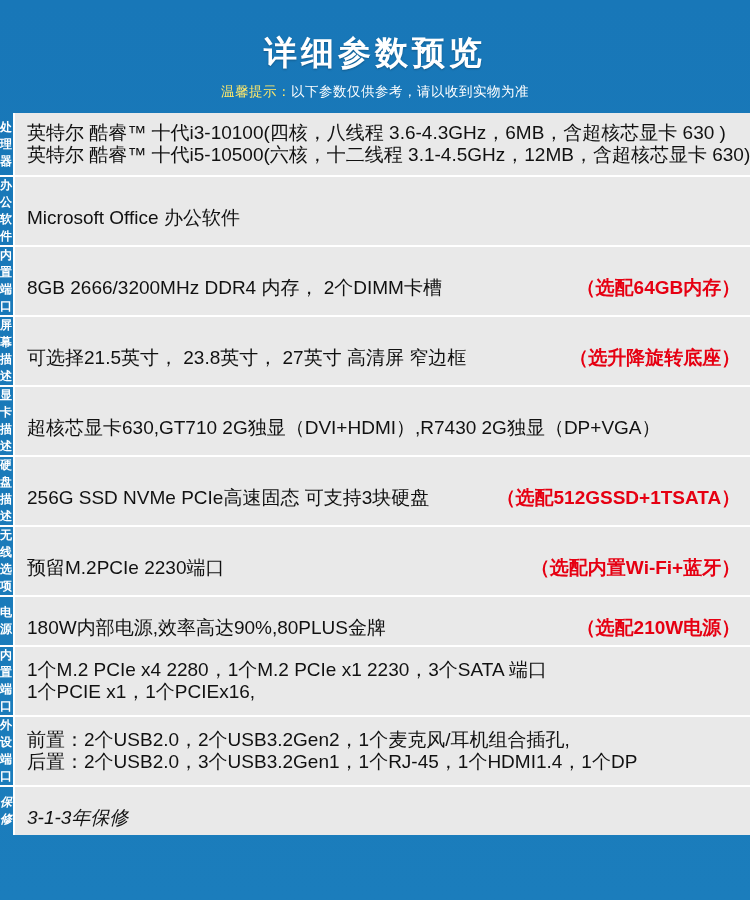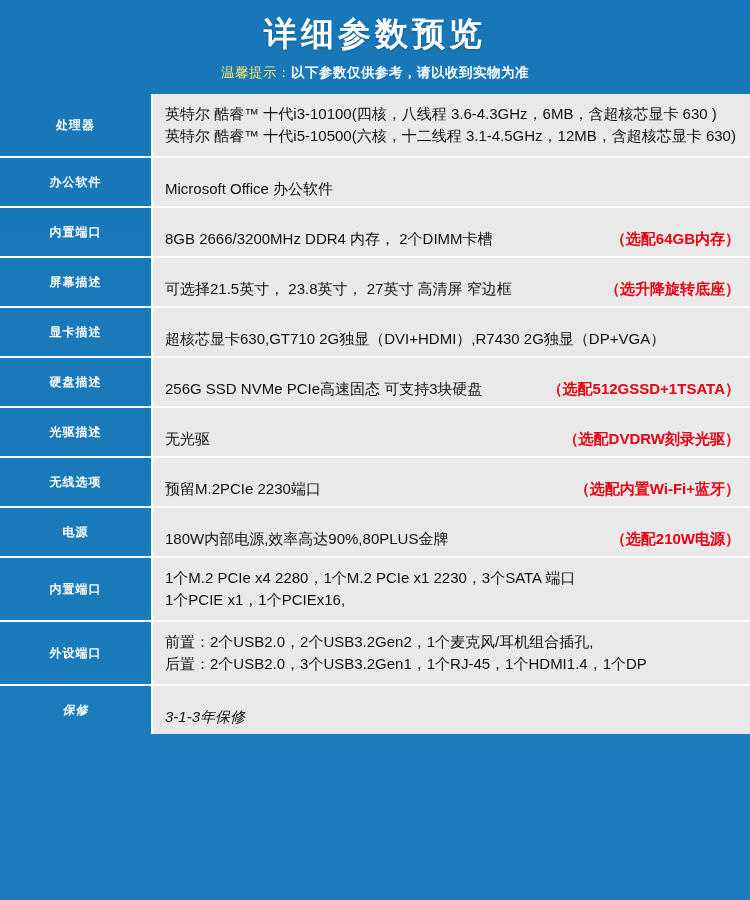"详细参数预览" .header { margin-top: none -> 19px }
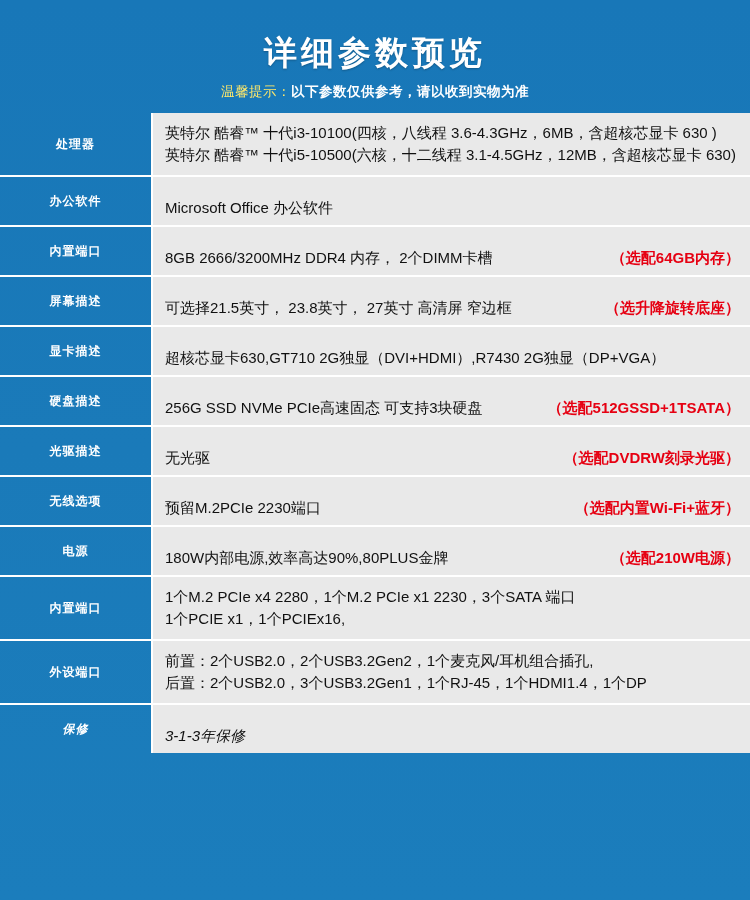"以下参数仅供参考，请以收到实物为准" .subtitle .tip-text { font-weight: bold -> none }
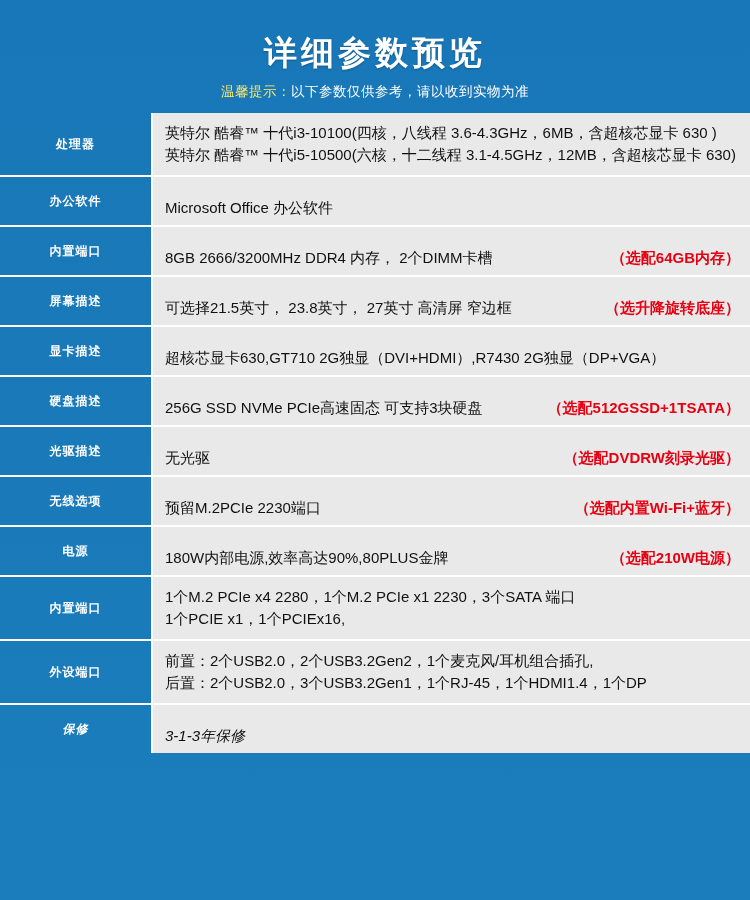"英特尔 酷睿™ 十代i3-10100(四核，八线程" td.value { font-size: 15px -> 19px }
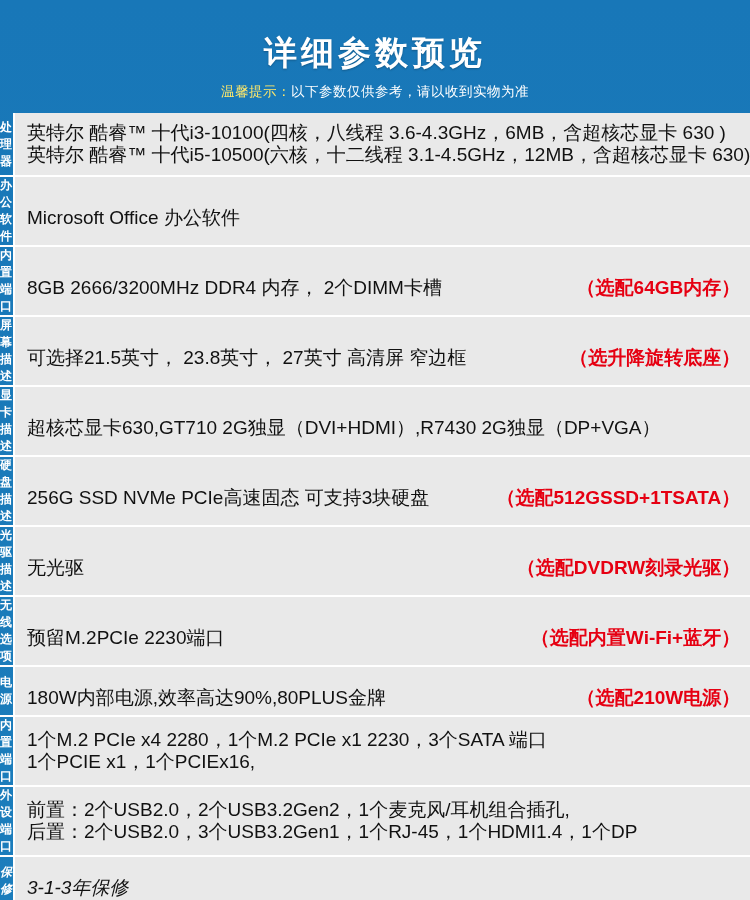"光驱描述" tr { html: <tr> <td>光驱描述</td> <td> <div><span>无光驱</span><span>（选配DVDRW刻录光驱）</span></div> </td> </tr> -> none }
